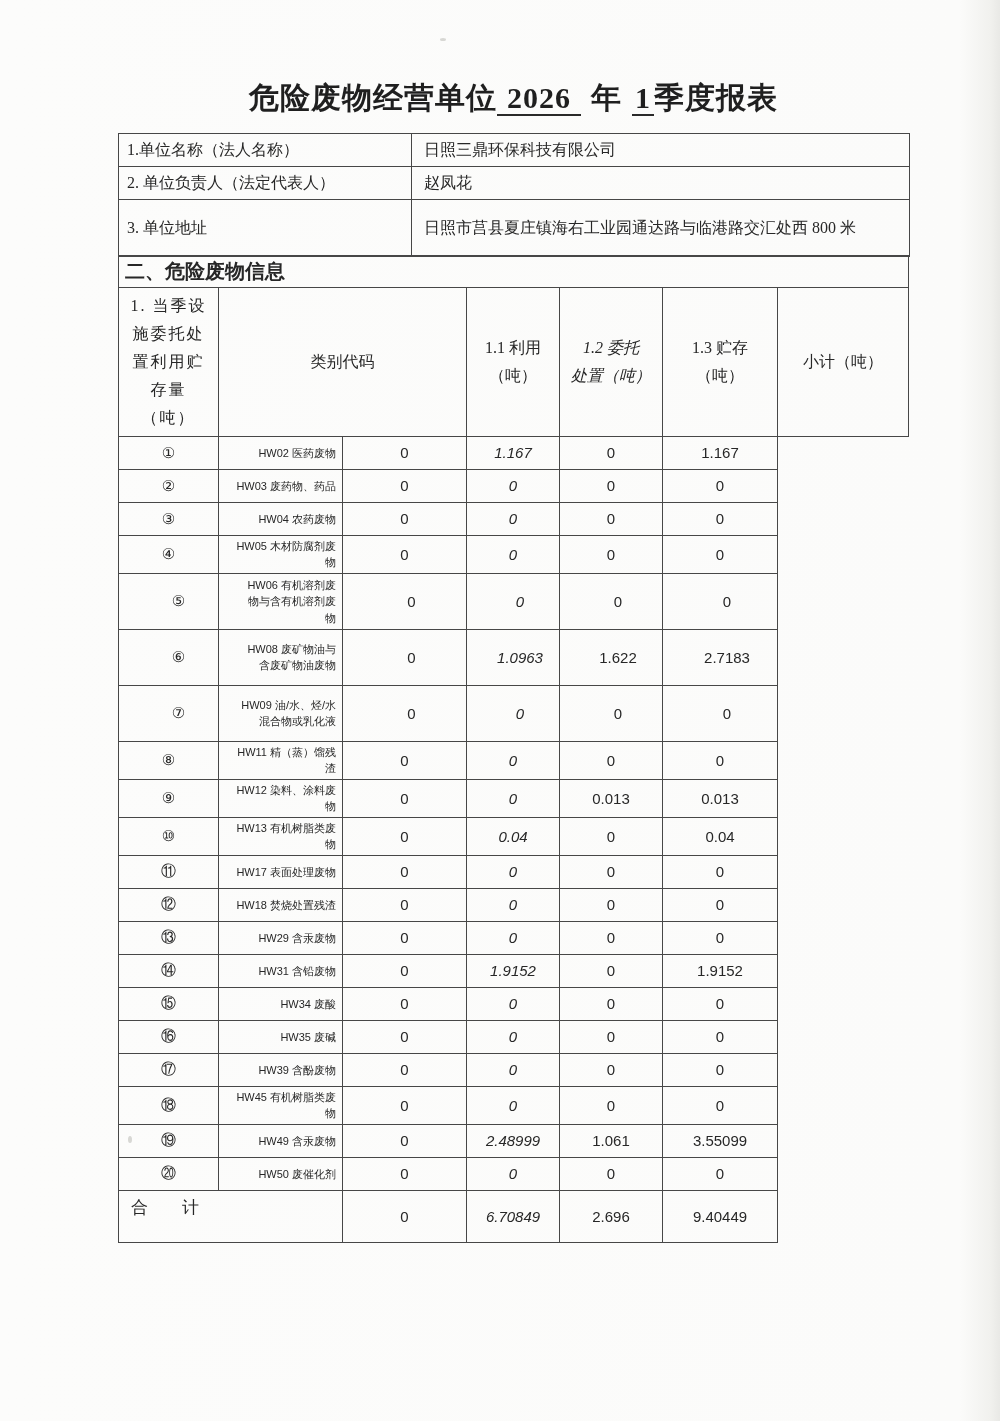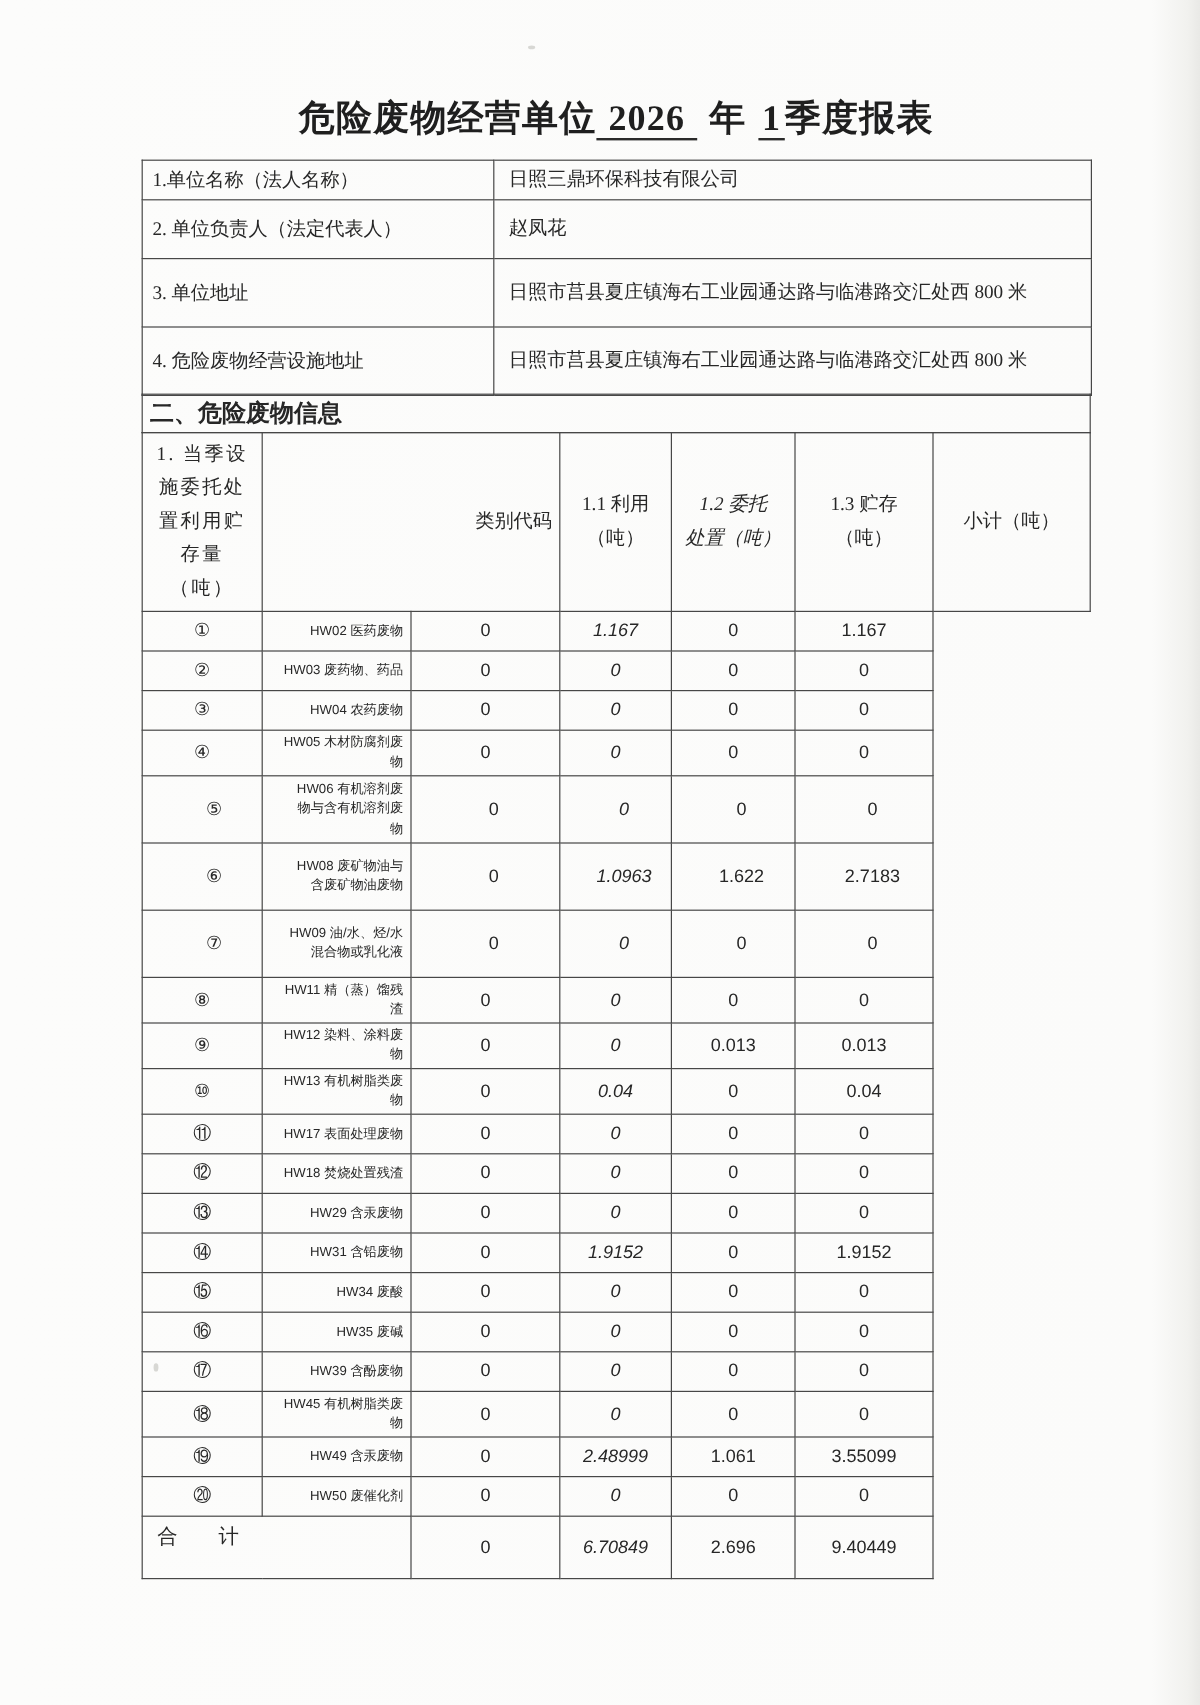"2. 单位负责人（法定代表人）" .info tr.r2 td { height: 49px -> 33px }
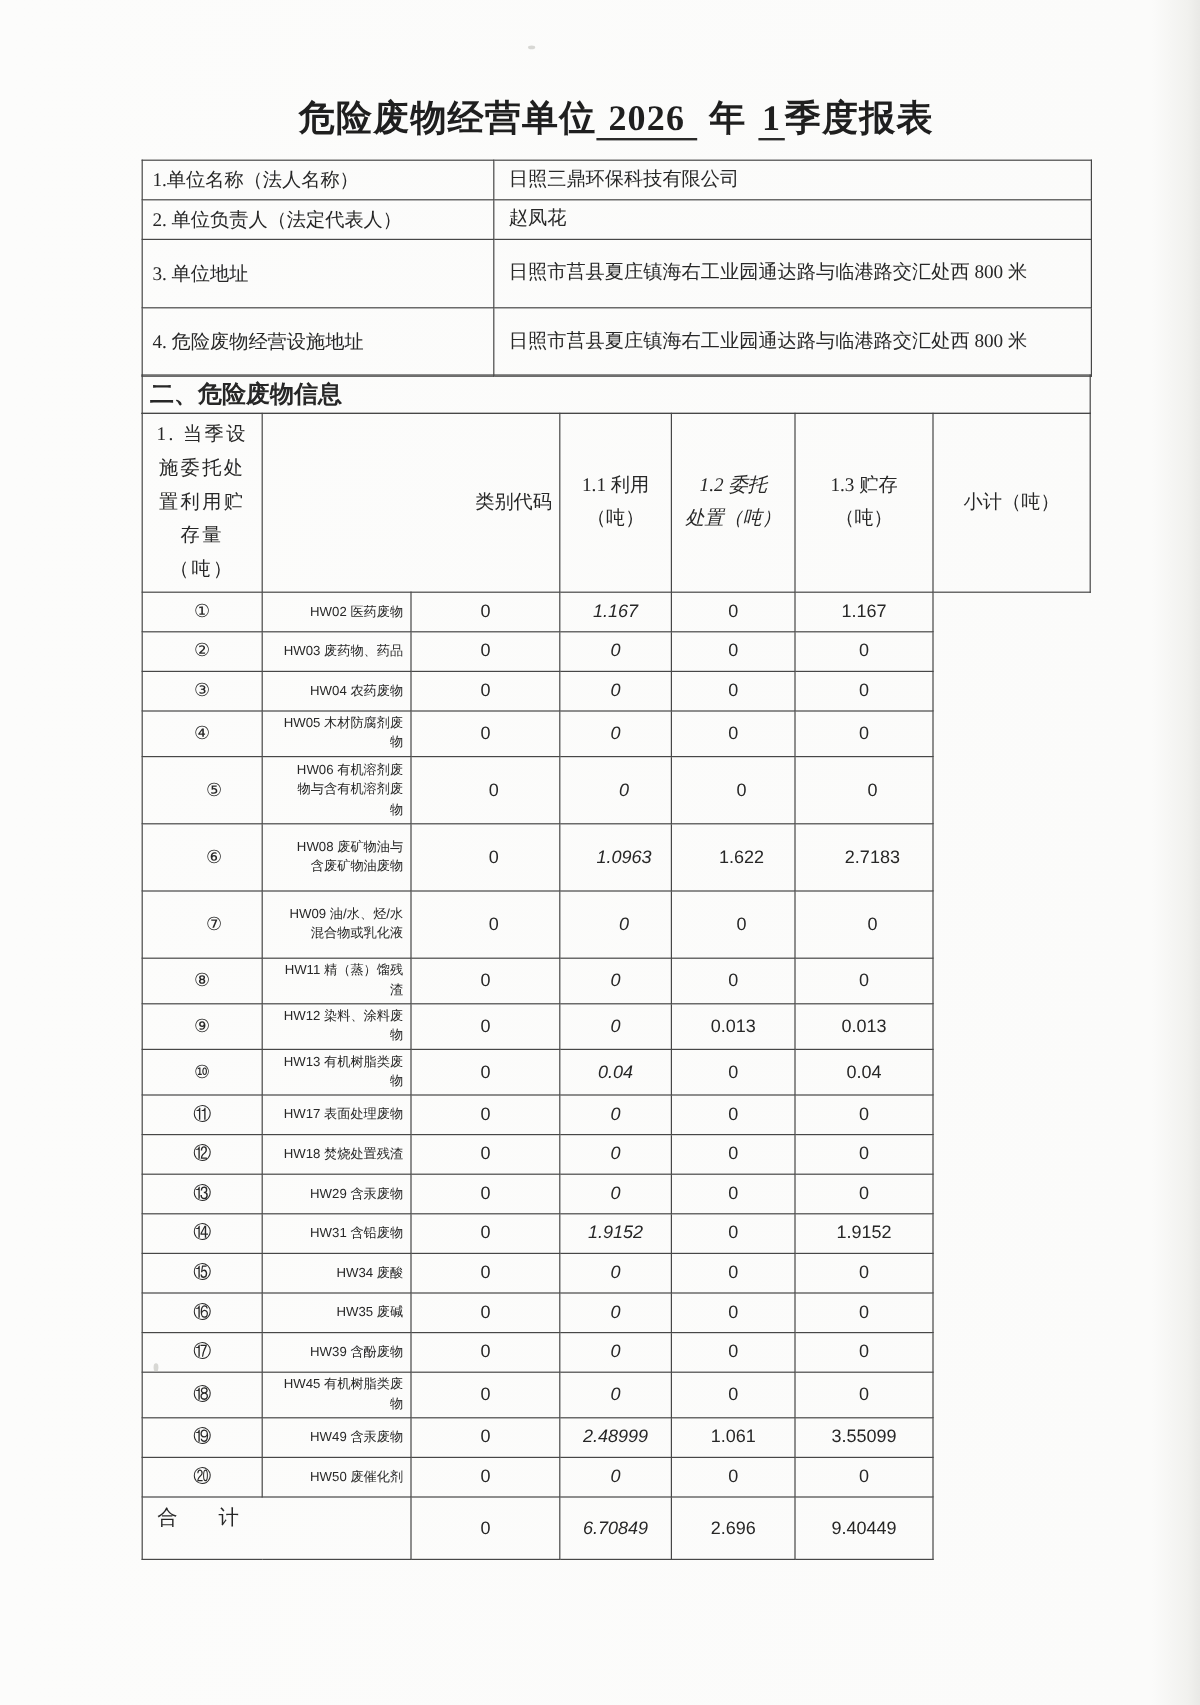"4. 危险废物经营设施地址" tr.r4 { html: <tr> <td>4. 危险废物经营设施地址</td> <td>日照市莒县夏庄镇海右工业园通达路与临港路交汇处西 800 米</td> </tr> -> none }
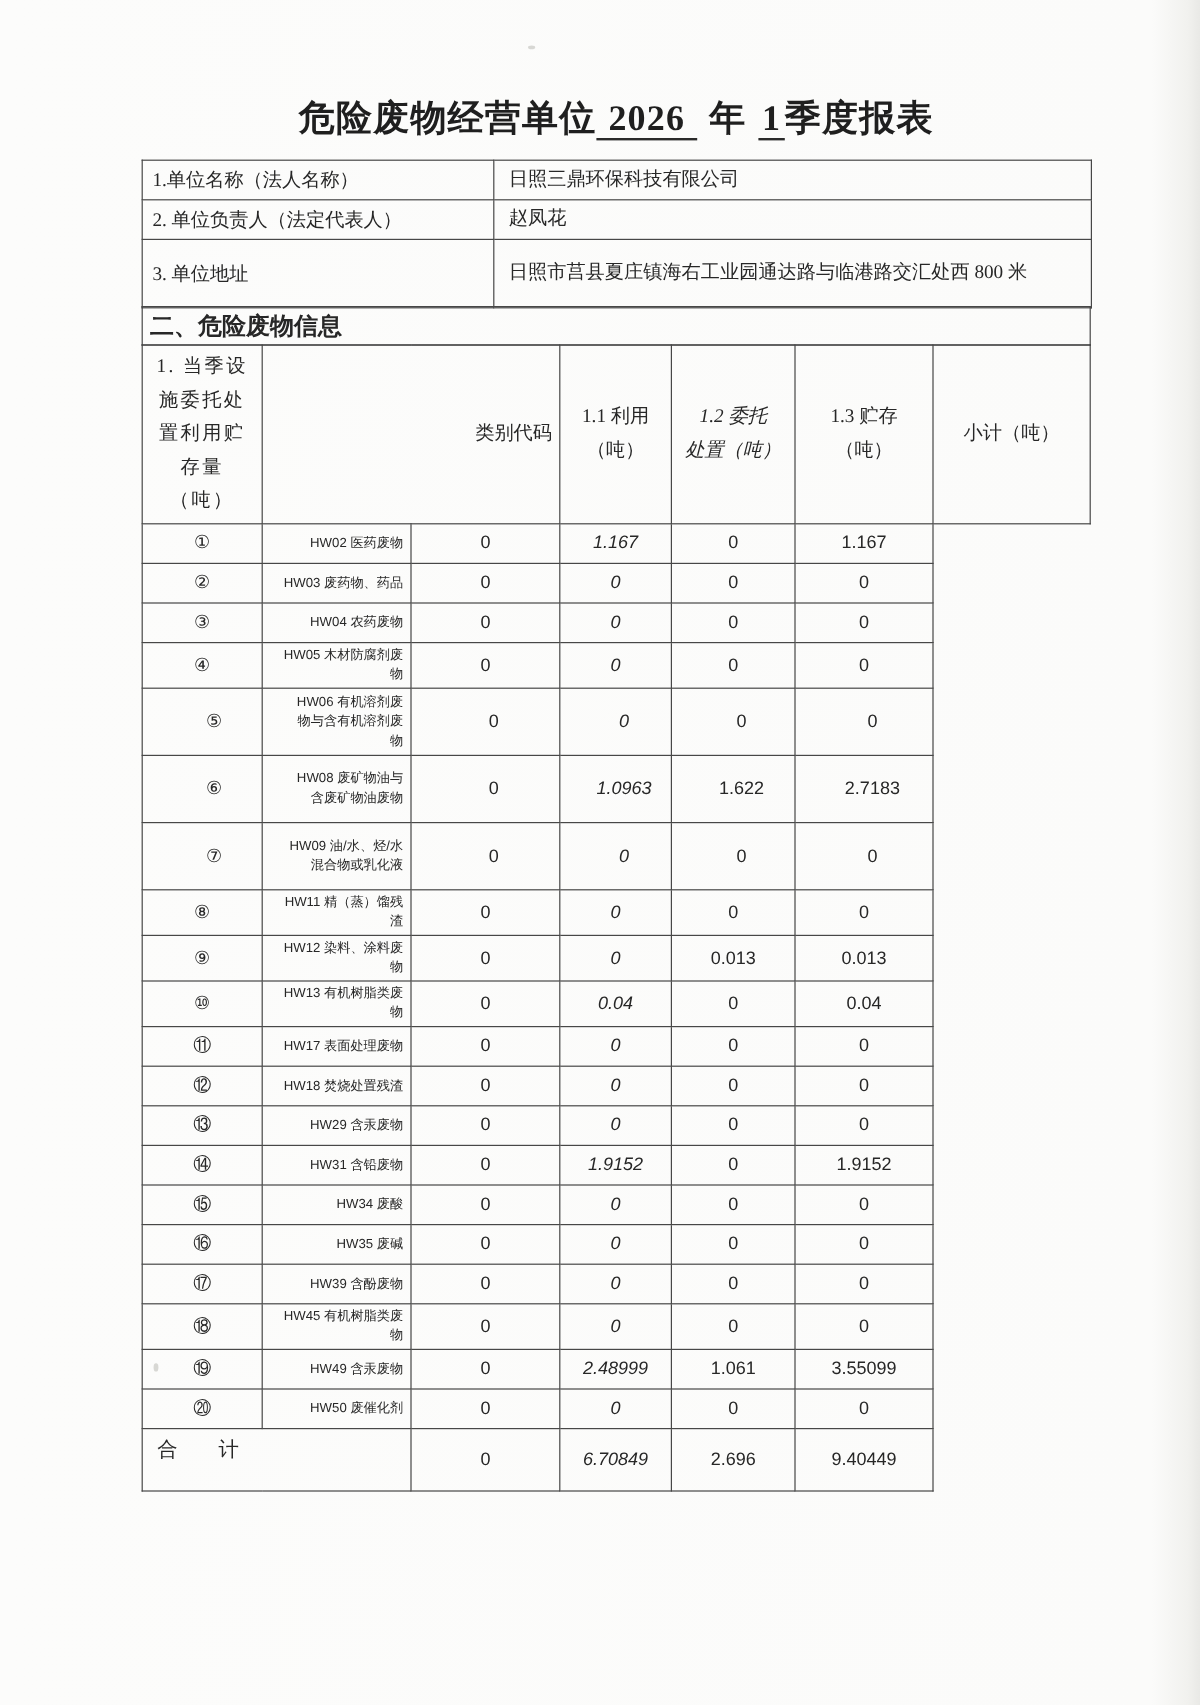"类别代码" .main tr.hdr td.cat { text-align: right -> center }
